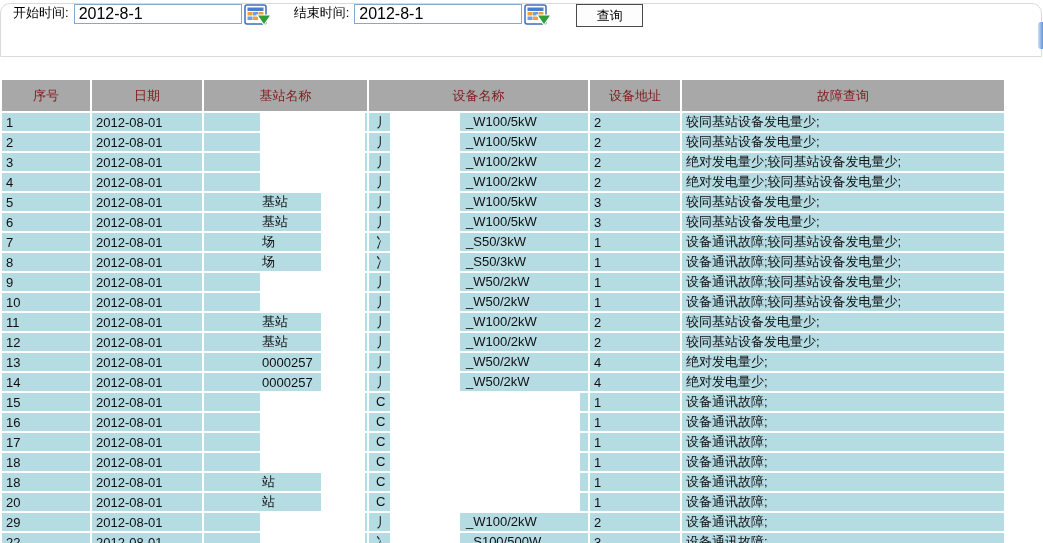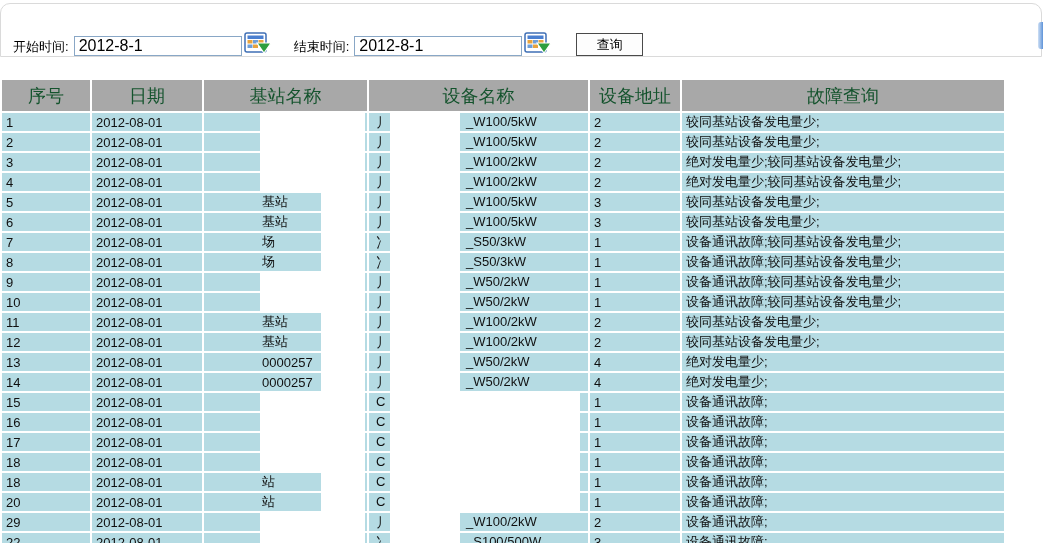"开始时间:" .toolbar { align-items: flex-end -> flex-start }
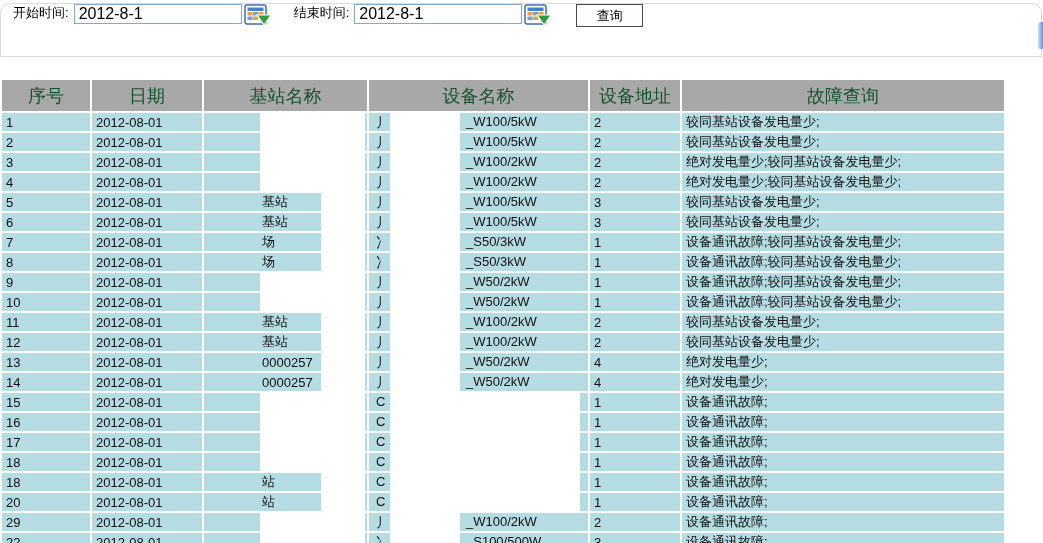"序号" .report-table th { color: #14532d -> #7f1d1d; font-size: 18px -> 13px }
